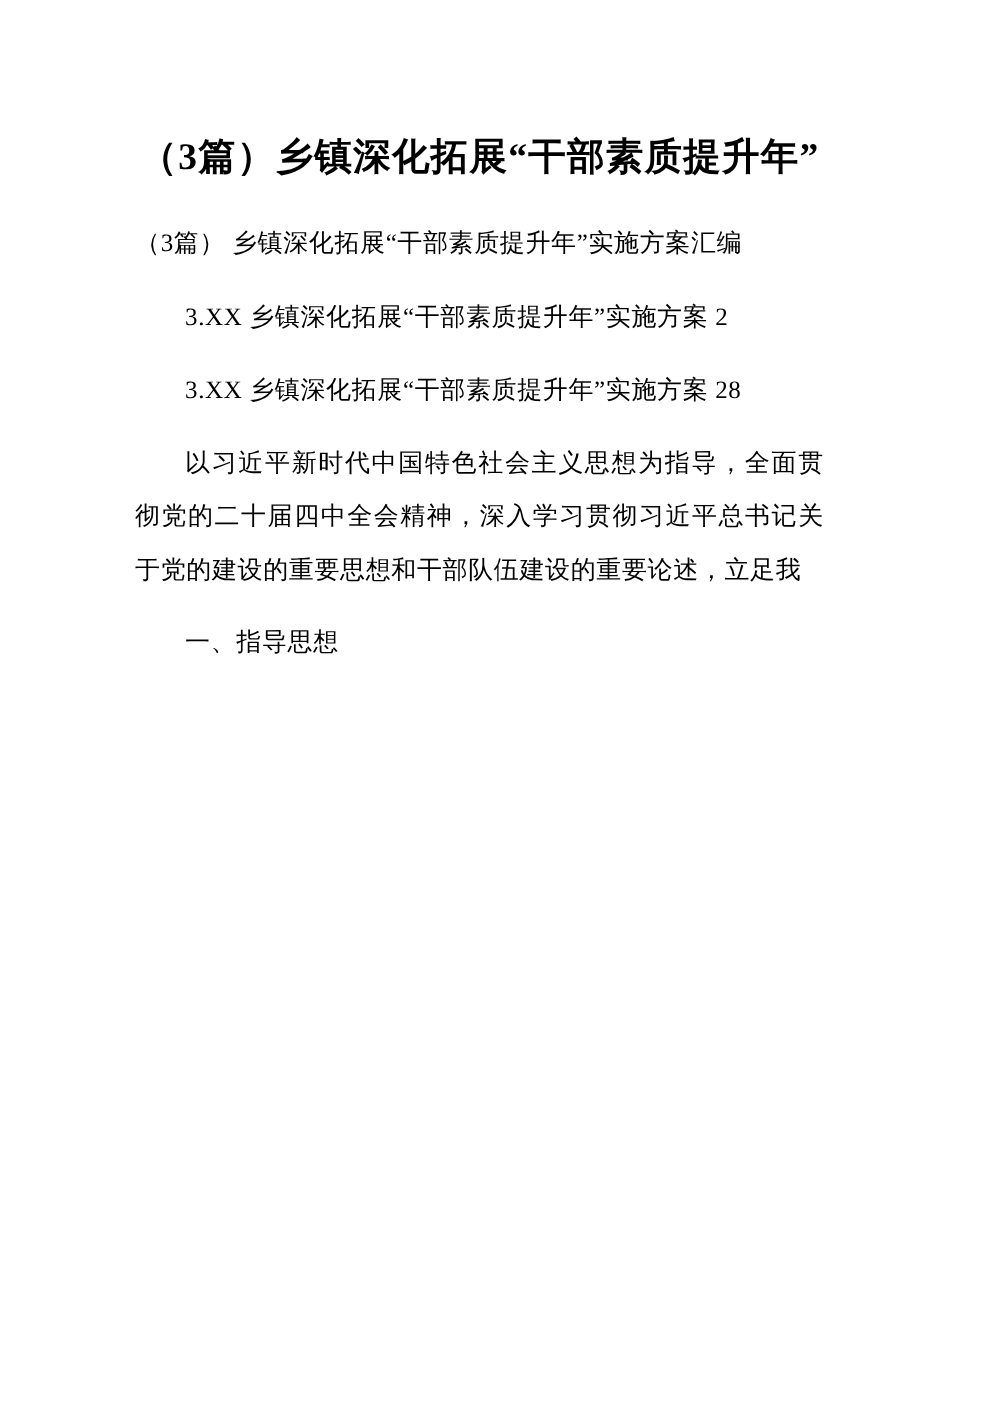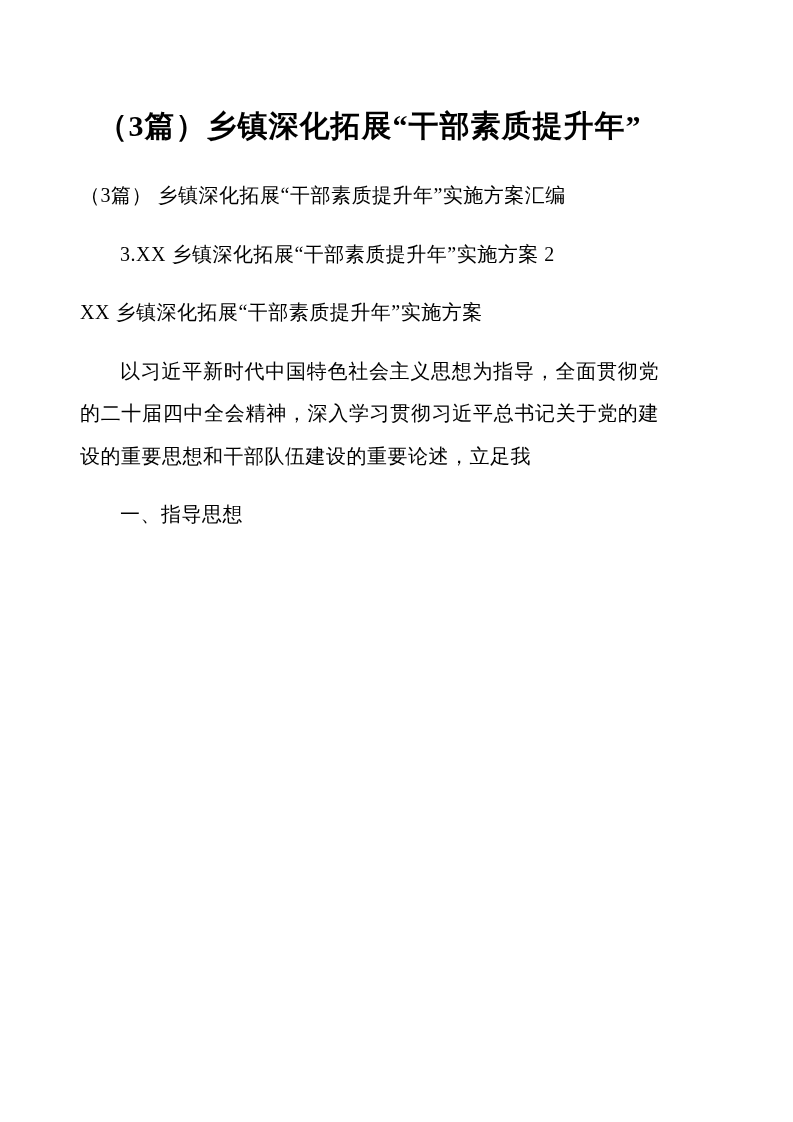"（3篇）乡镇深化拓展“干部素质提升年”" .page { padding: 96px 118px 60px 64px -> 96px 118px 60px 92px }
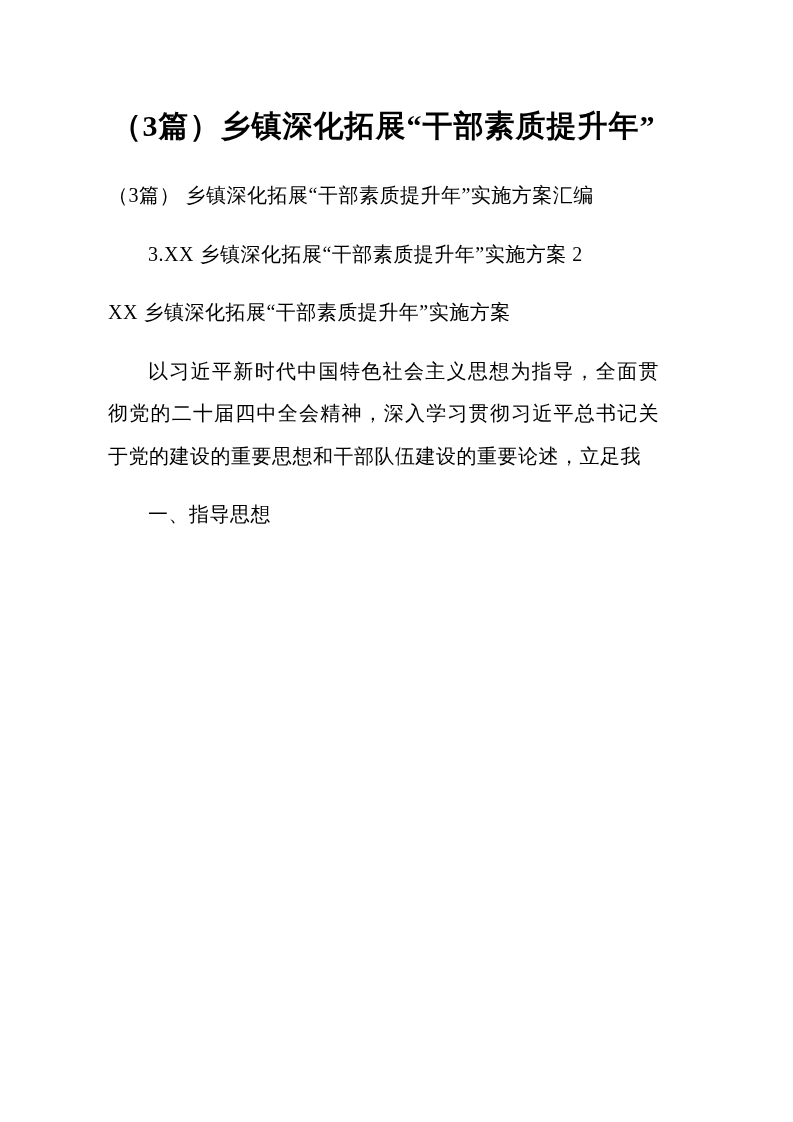"3.XX 乡镇深化拓展“干部素质提升年”实施方案 28" p.indent { html: none -> <p>3.XX 乡镇深化拓展“干部素质提升年”实施方案 28</p> }
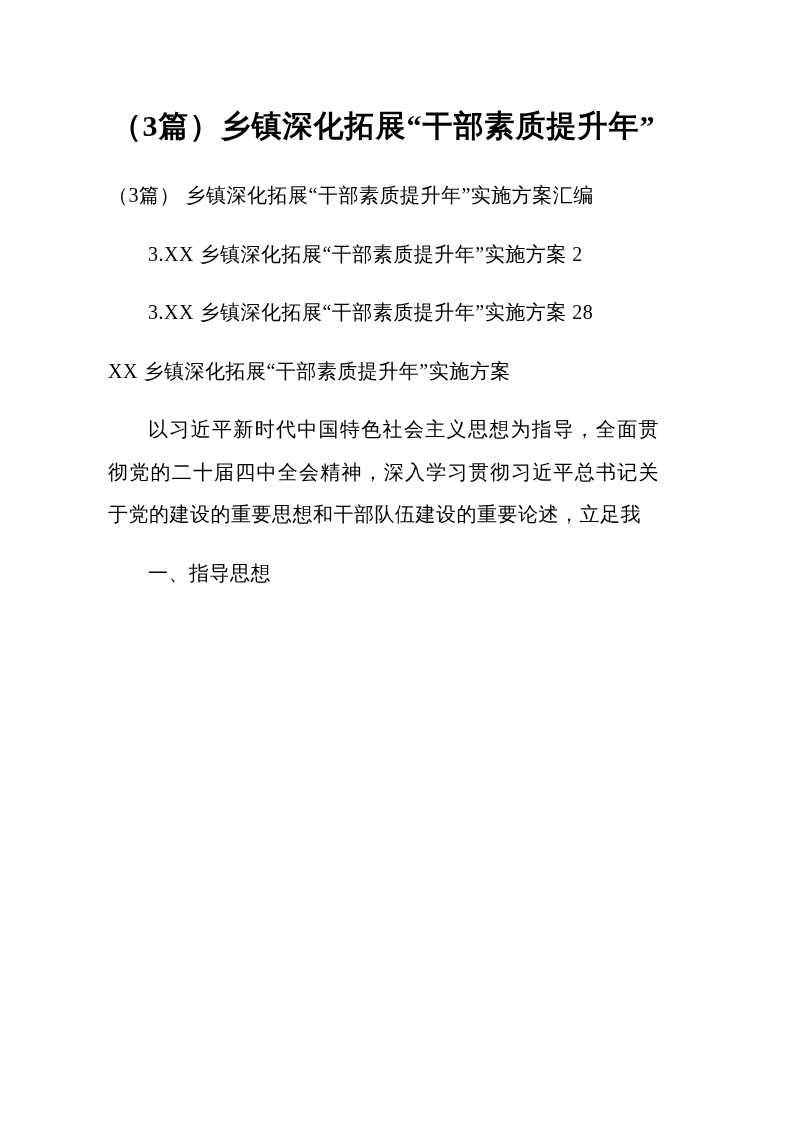"XX 乡镇深化拓展“干部素质提升年”实施方案" p { html: <p>XX 乡镇深化拓展“干部素质提升年”实施方案</p> -> none }
